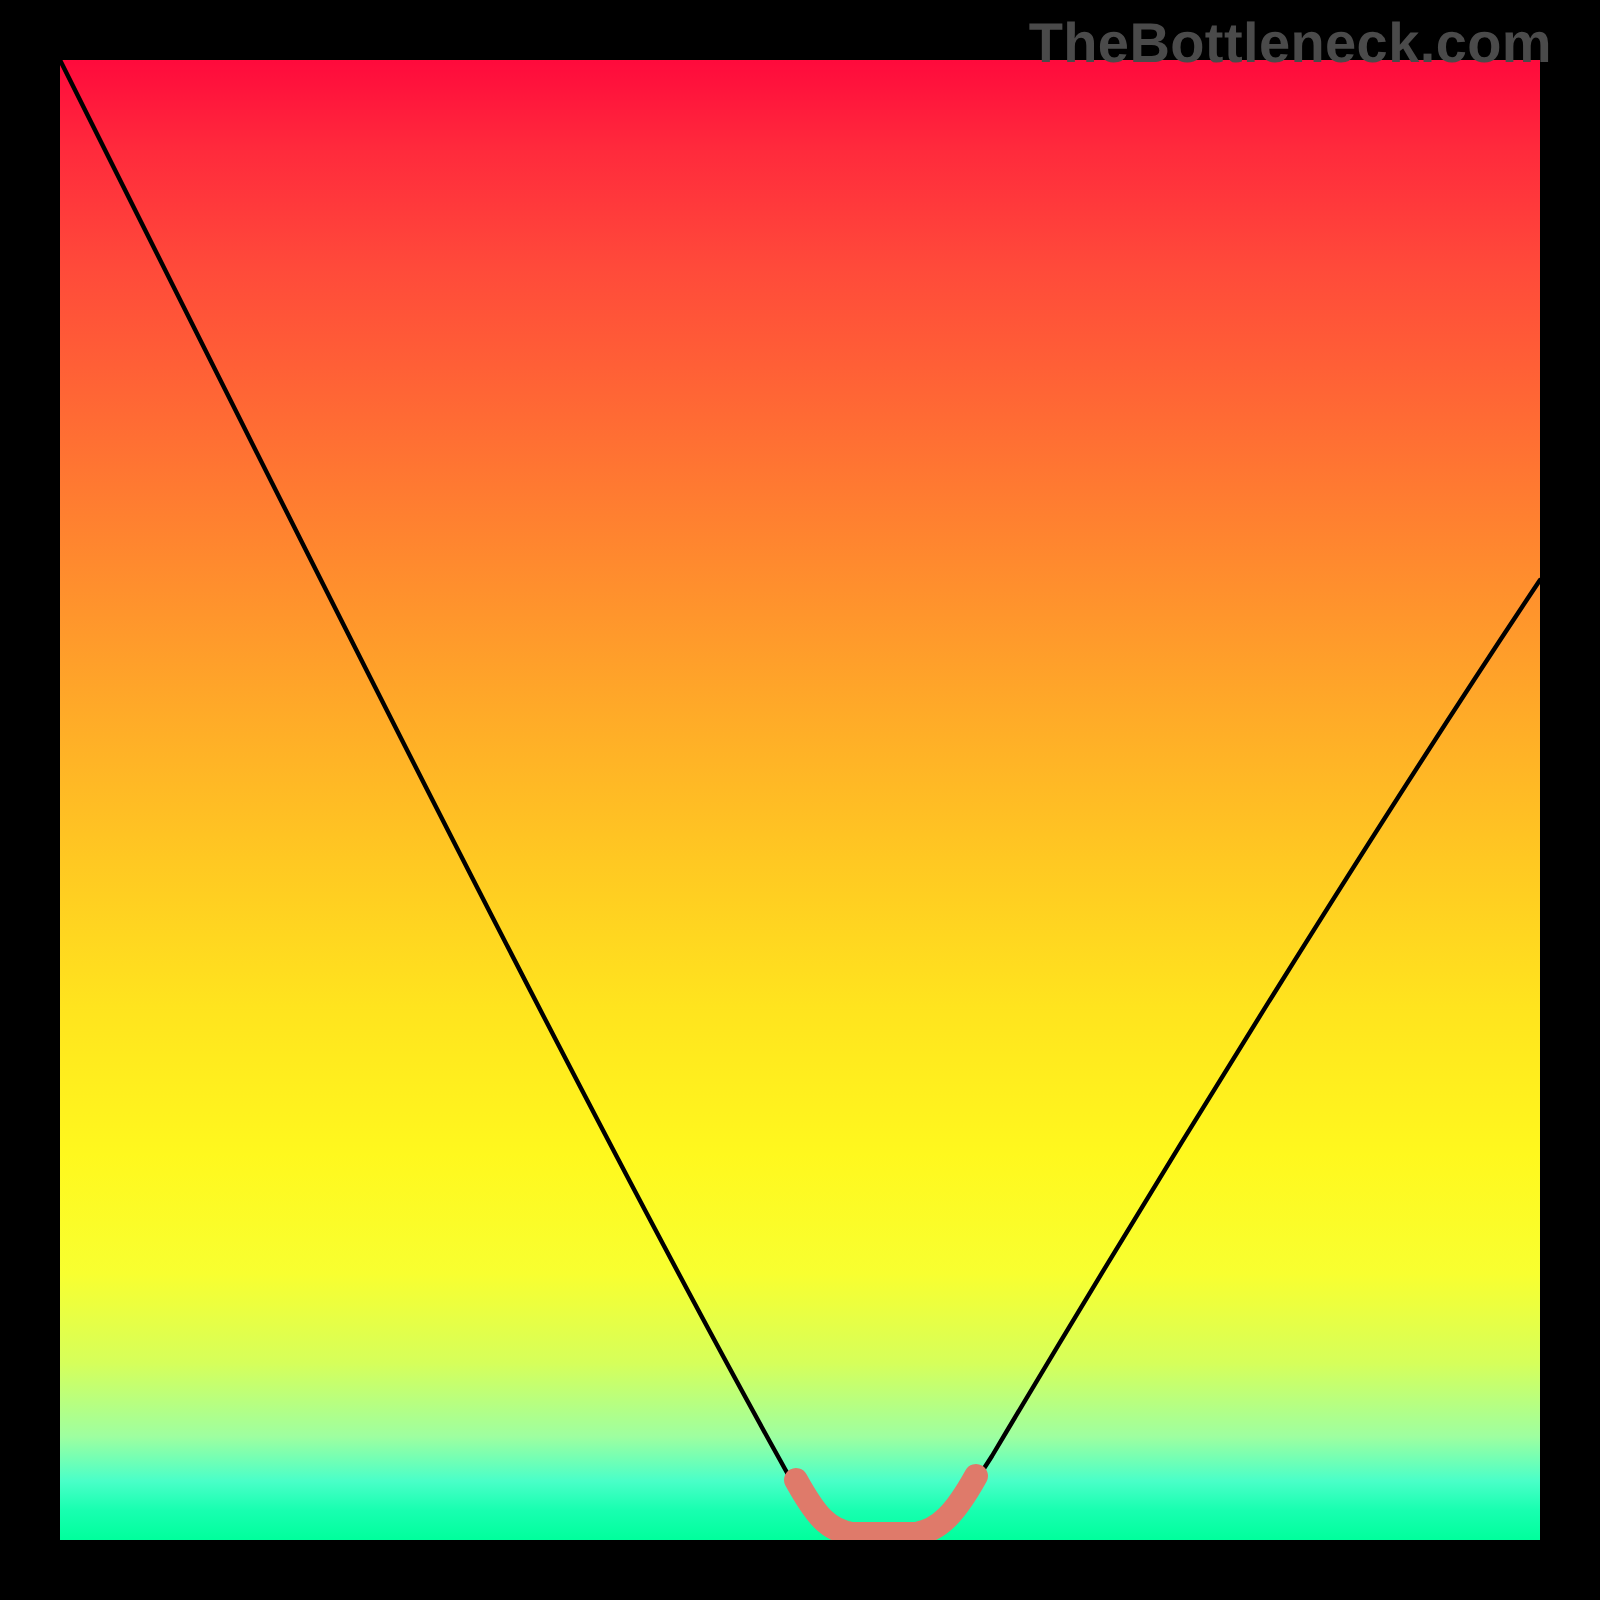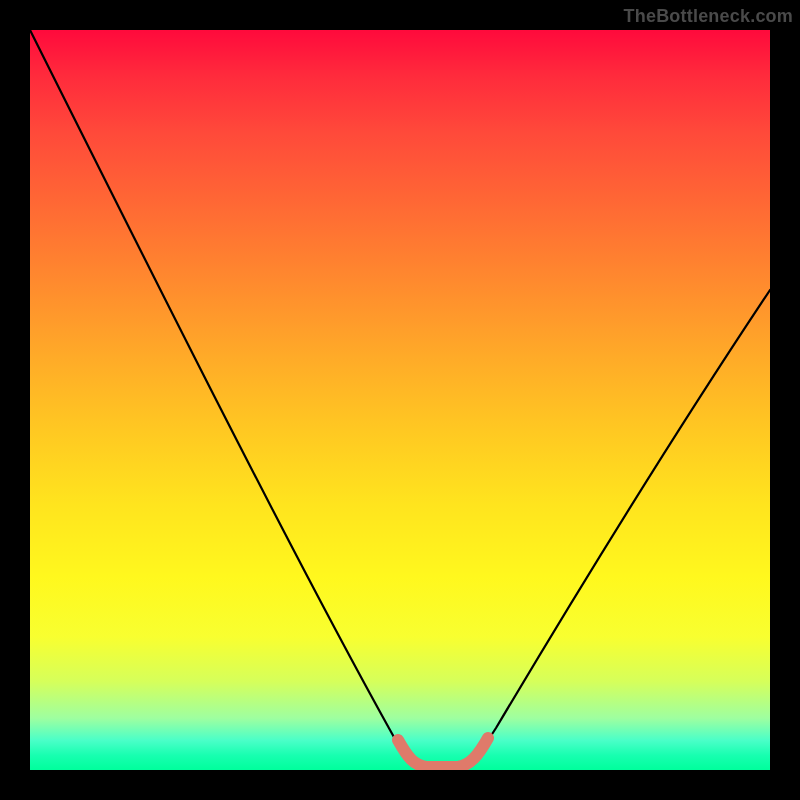"TheBottleneck.com" .watermark { font-size: 18px -> 28px; right: 7px -> 24px }
